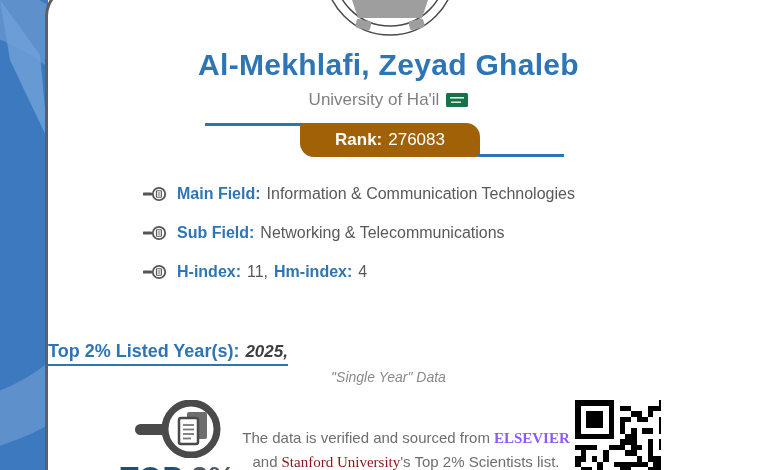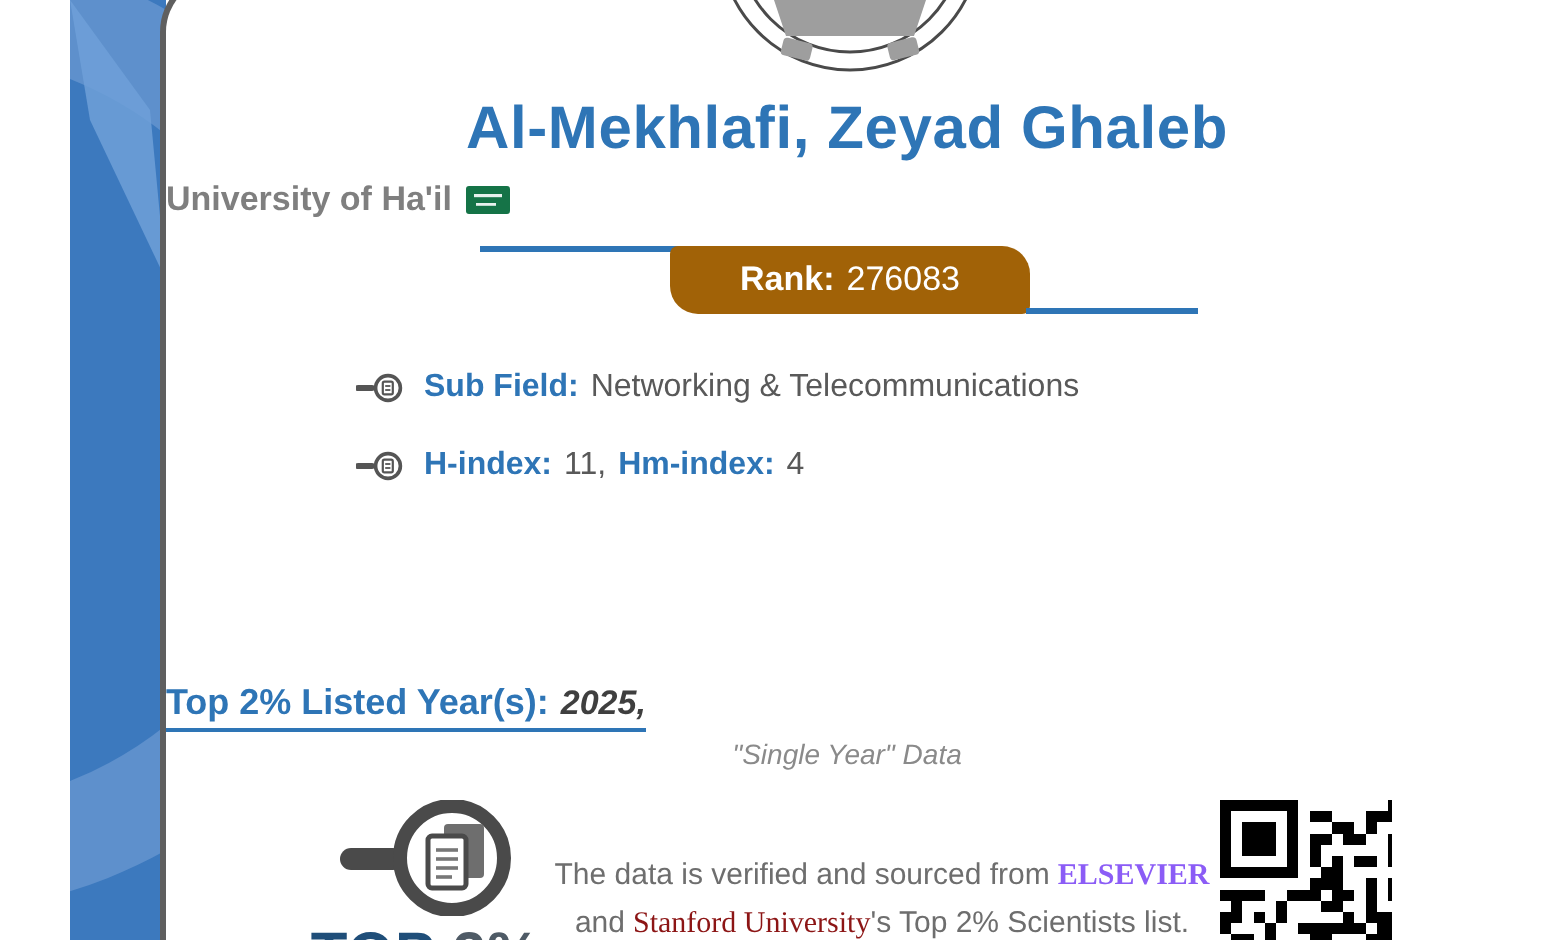"Al-Mekhlafi, Zeyad Ghaleb" .stage { margin-left: 35px -> none }
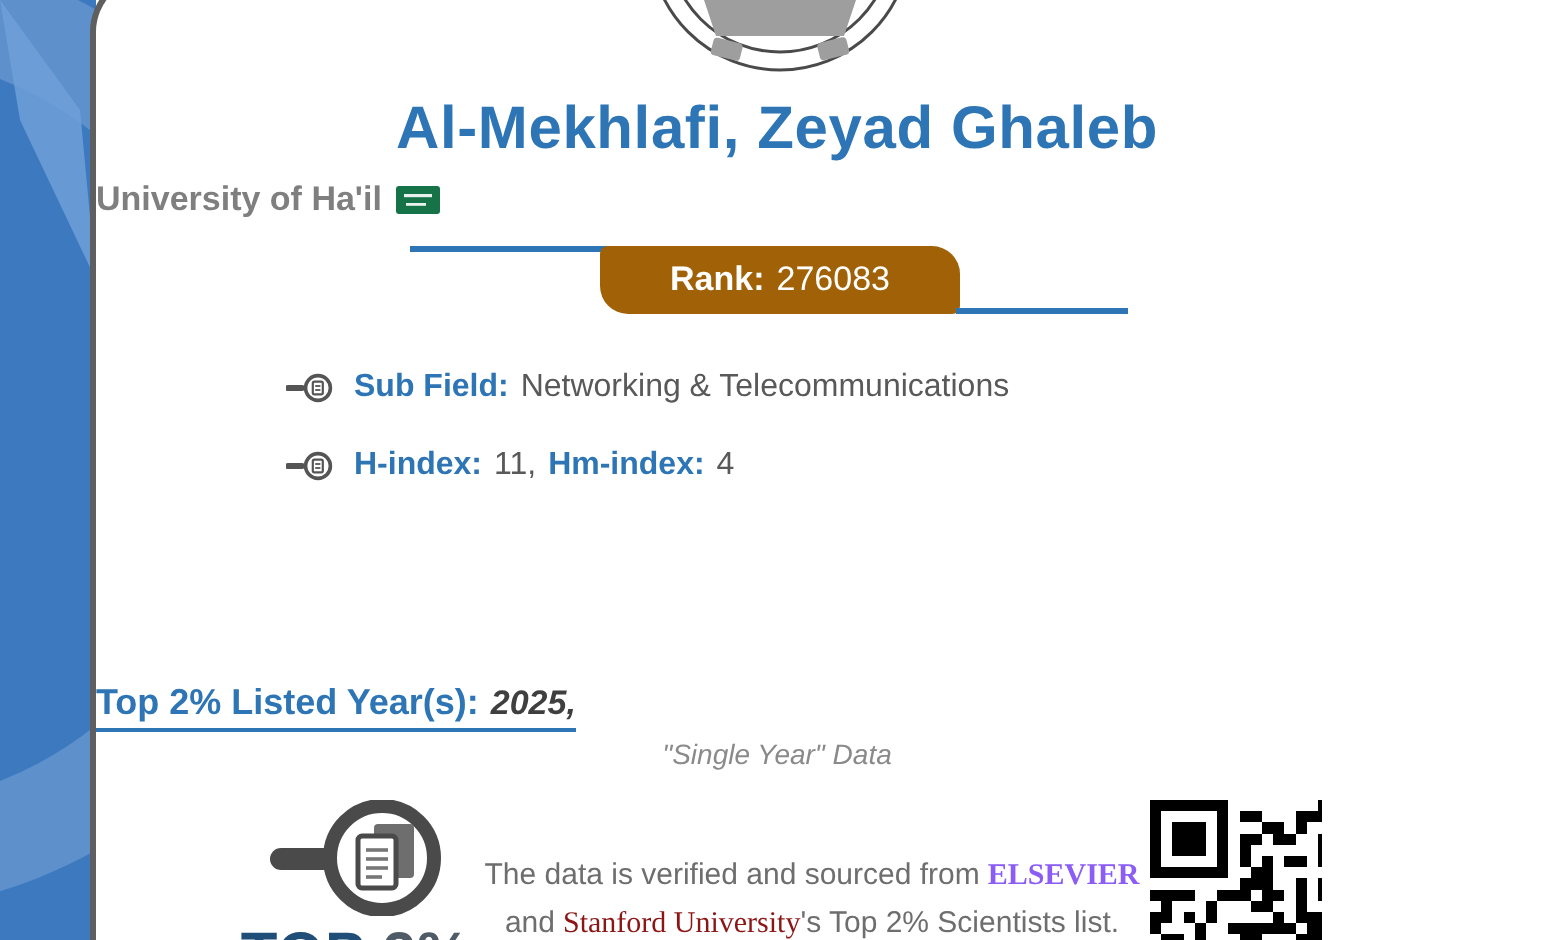"University of Ha'il" .affiliation { font-weight: 700 -> 400; text-align: none -> center }
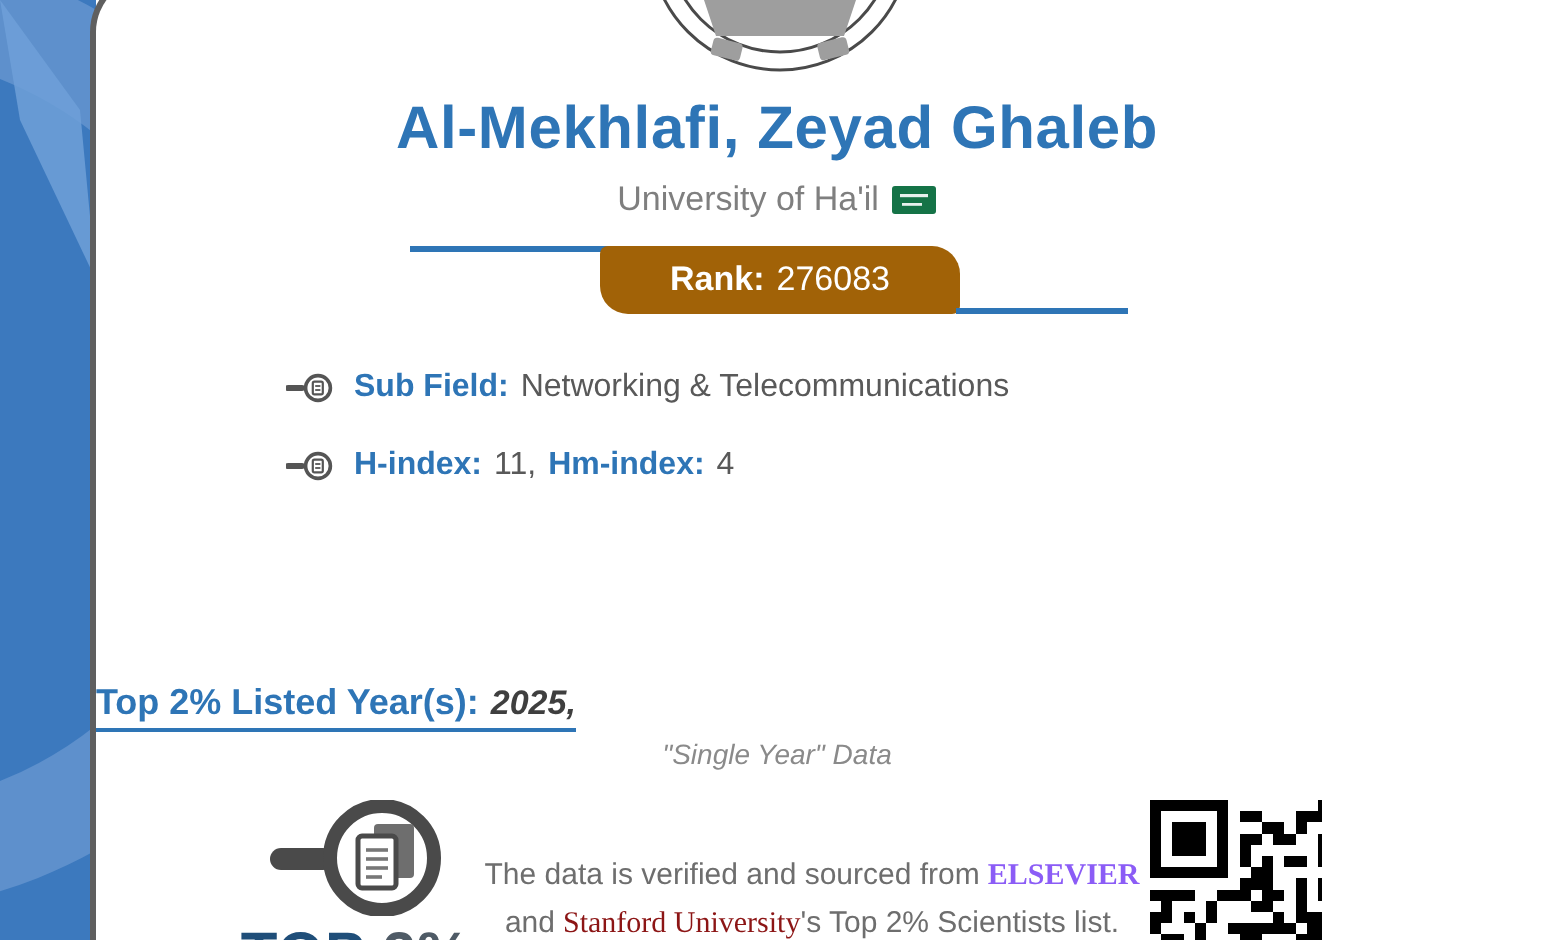"Main Field:" div.field-row { html: none -> <div> <span> <svg> <line></line> <circle></circle> <rect></rect> <line></line> <line></line> </svg> </span> <span>Main Field:</span> <span>Information &amp; Communication Technologies</span> </div> }
